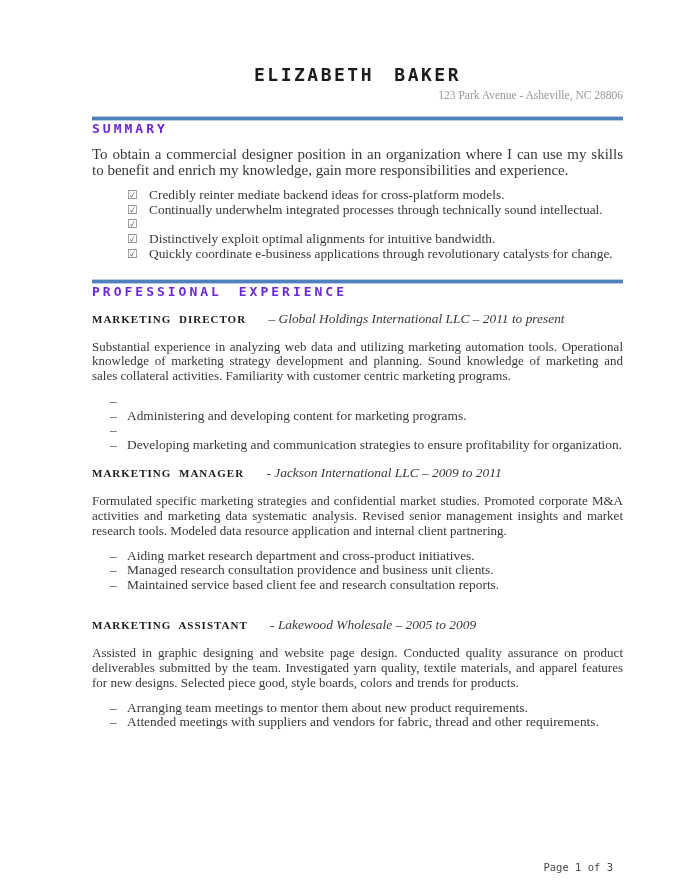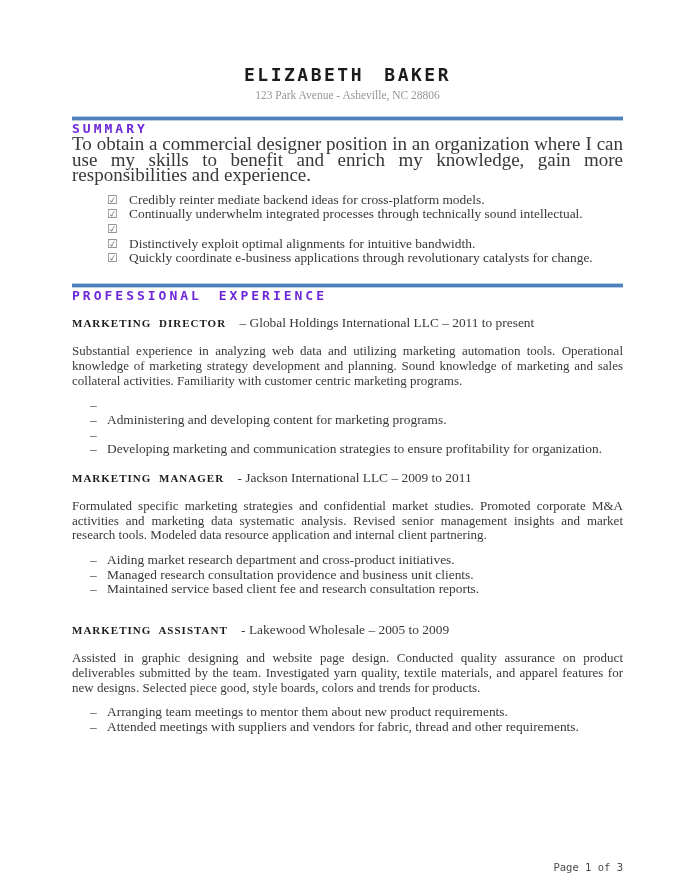"ELIZABETH BAKER" .page { padding: 64px 61px 0 72px -> 64px 61px 0 92px }
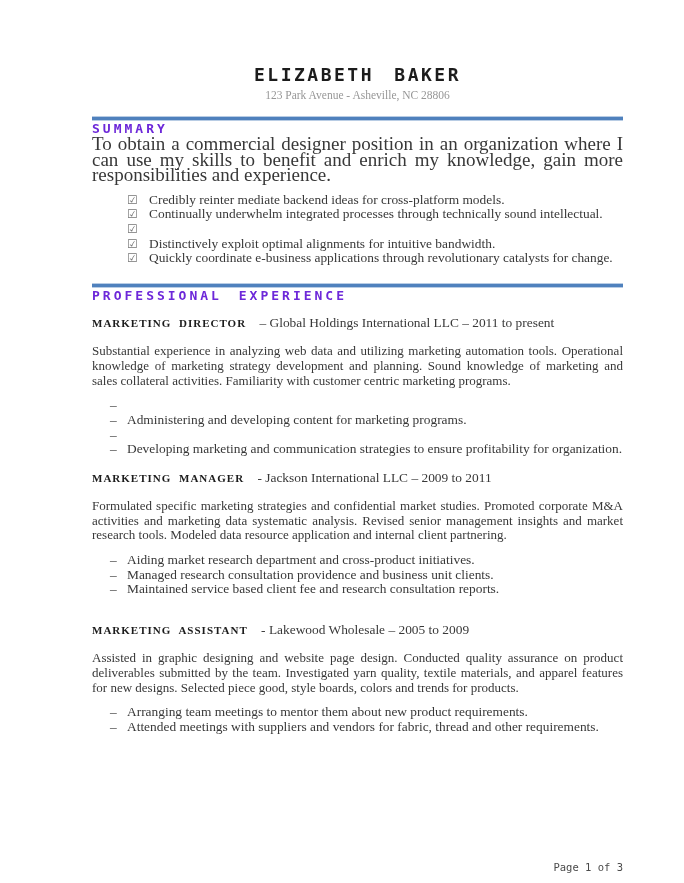"123 Park Avenue - Asheville," .contact-line { text-align: center -> right }
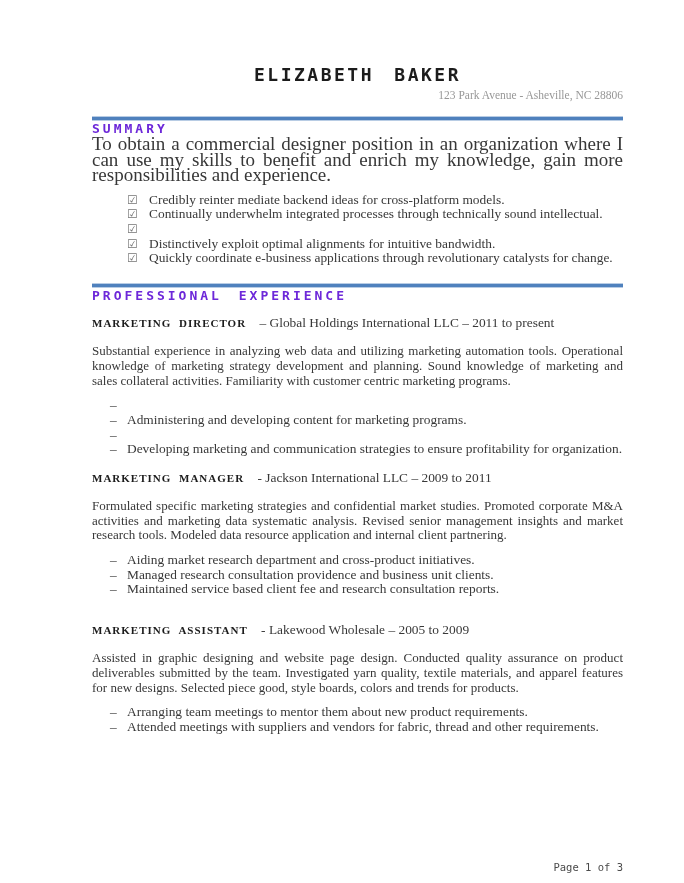"To obtain a commercial designer" .objective { font-size: 19px -> 15px; margin-top: none -> 11px }
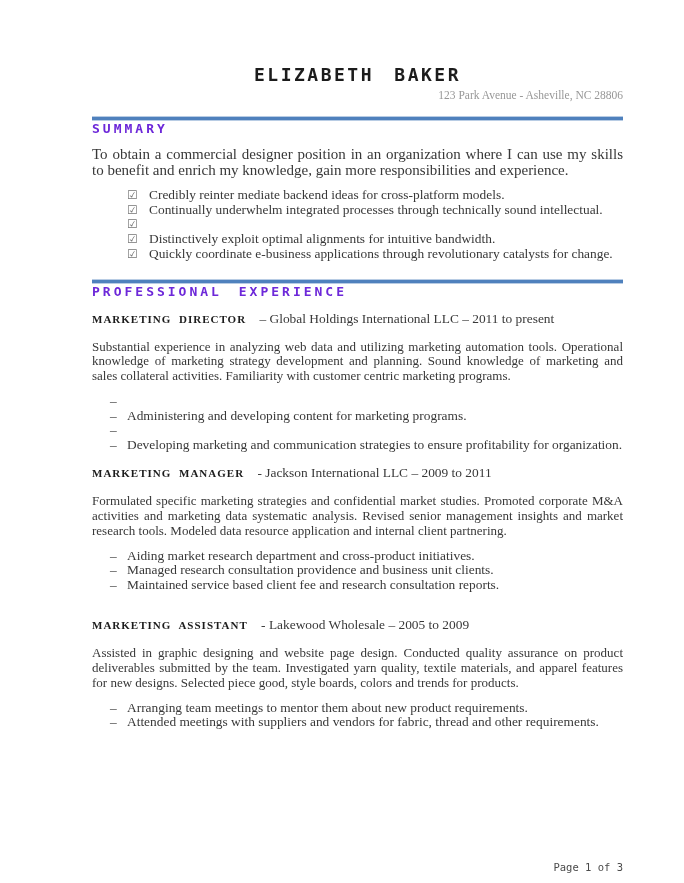"– Global Holdings International LLC" .job-meta { font-style: none -> italic; margin-left: 10px -> 19px }
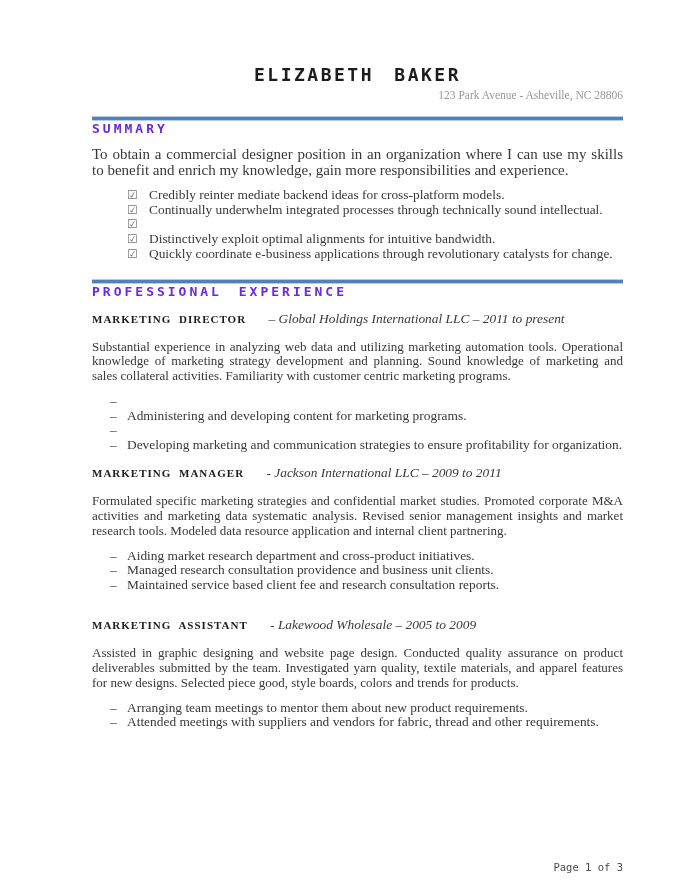"Page 1 of 3" .footer { right: 61px -> 71px }
